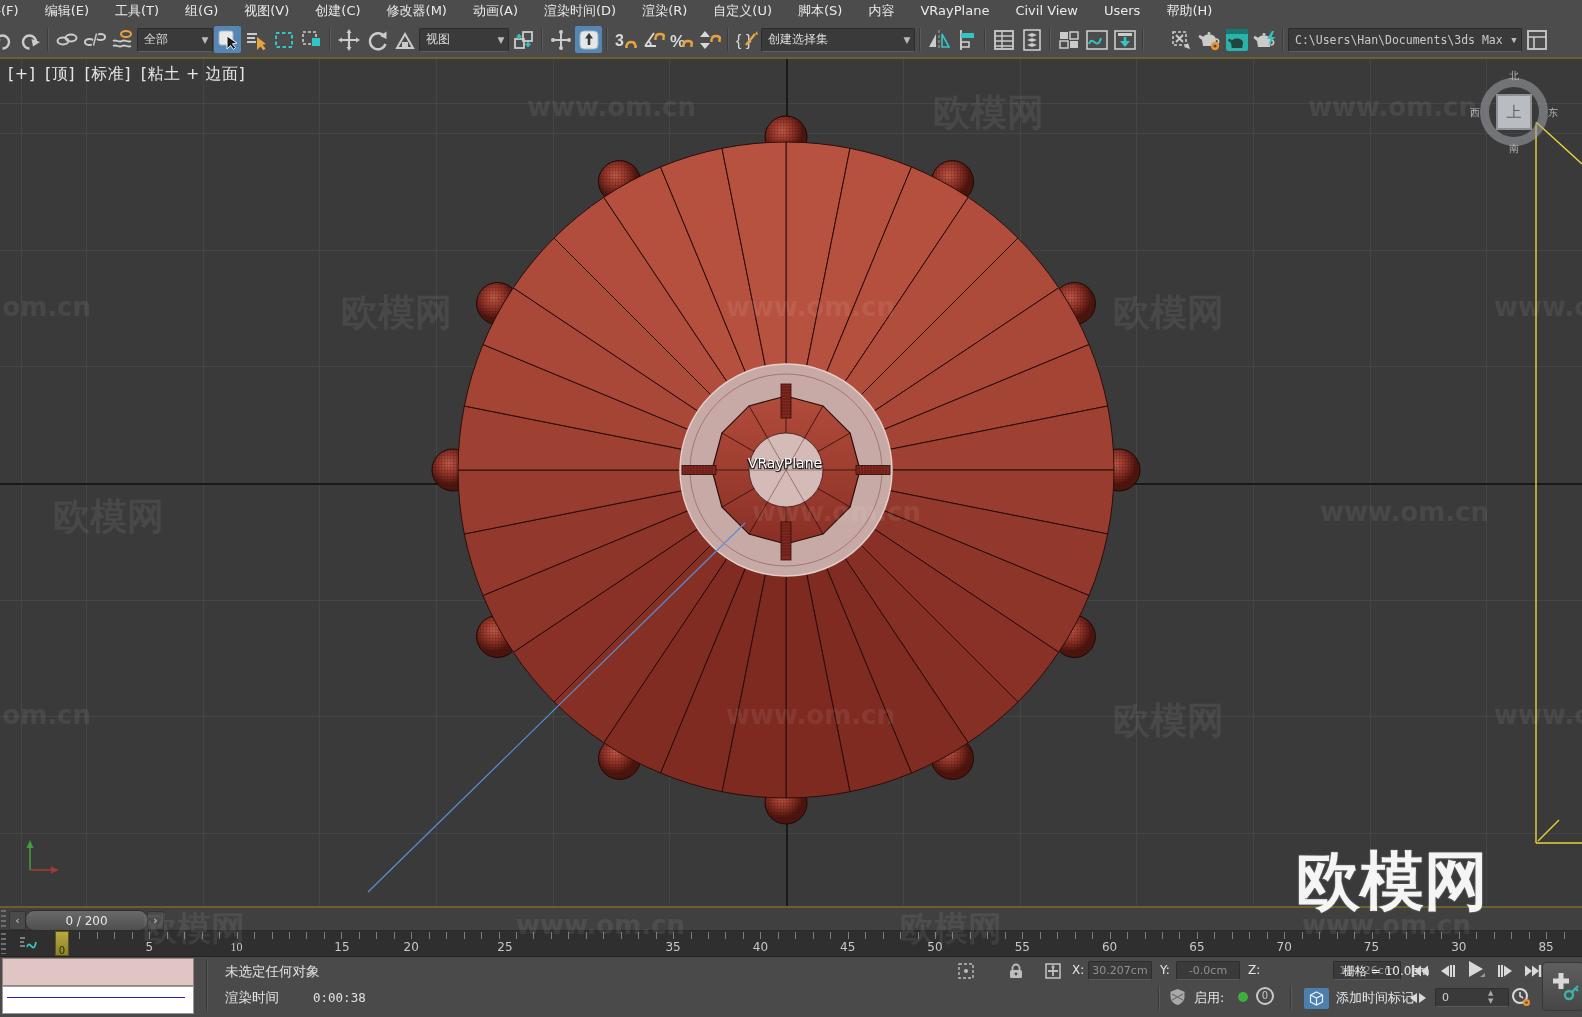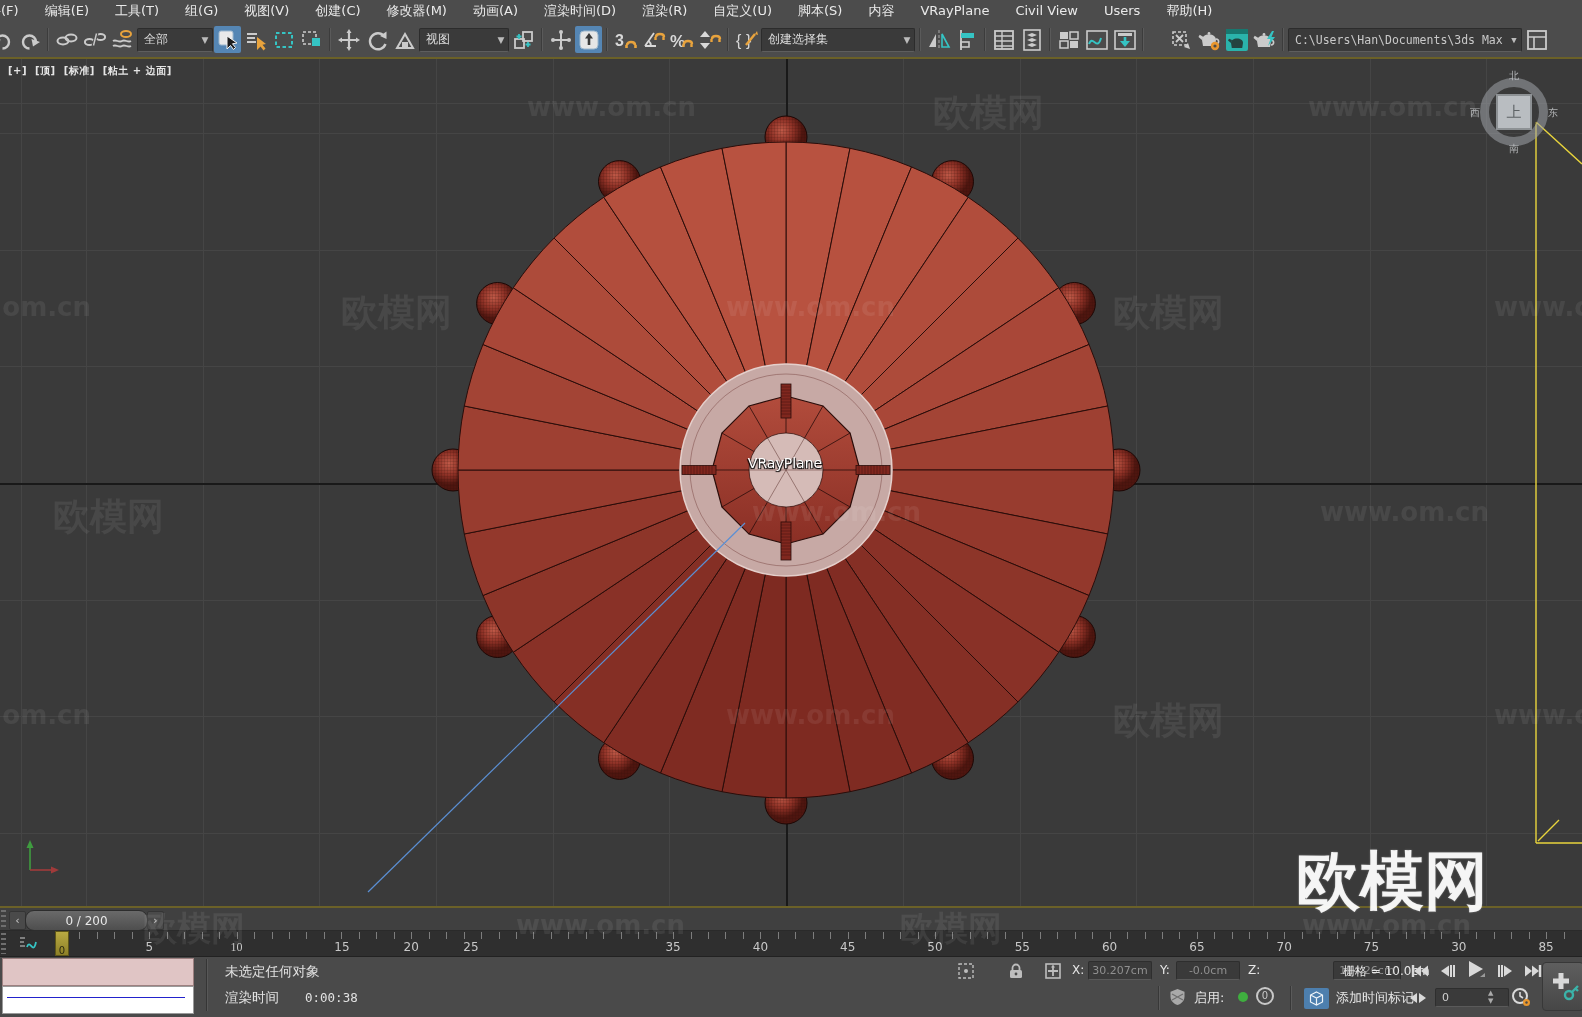"[+] [顶] [标准] [粘土 +" #vp-label { font-size: 10px -> 16px; font-weight: bold -> none }
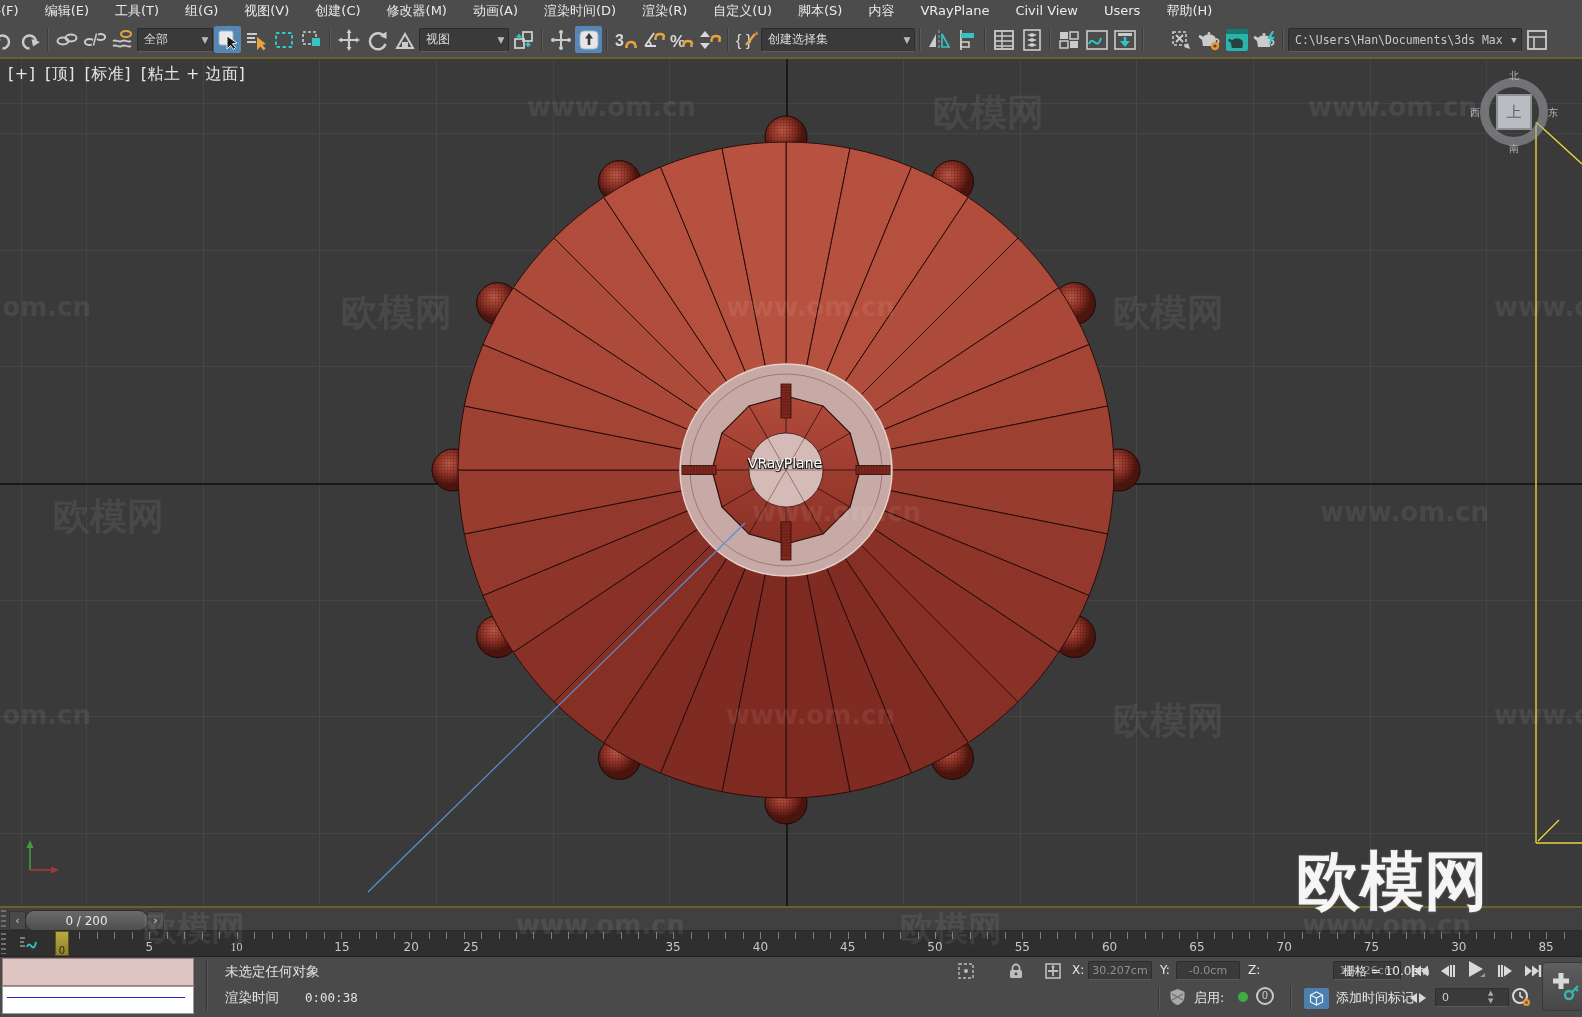"25" div.ticklabel { left: 471px -> 505px }
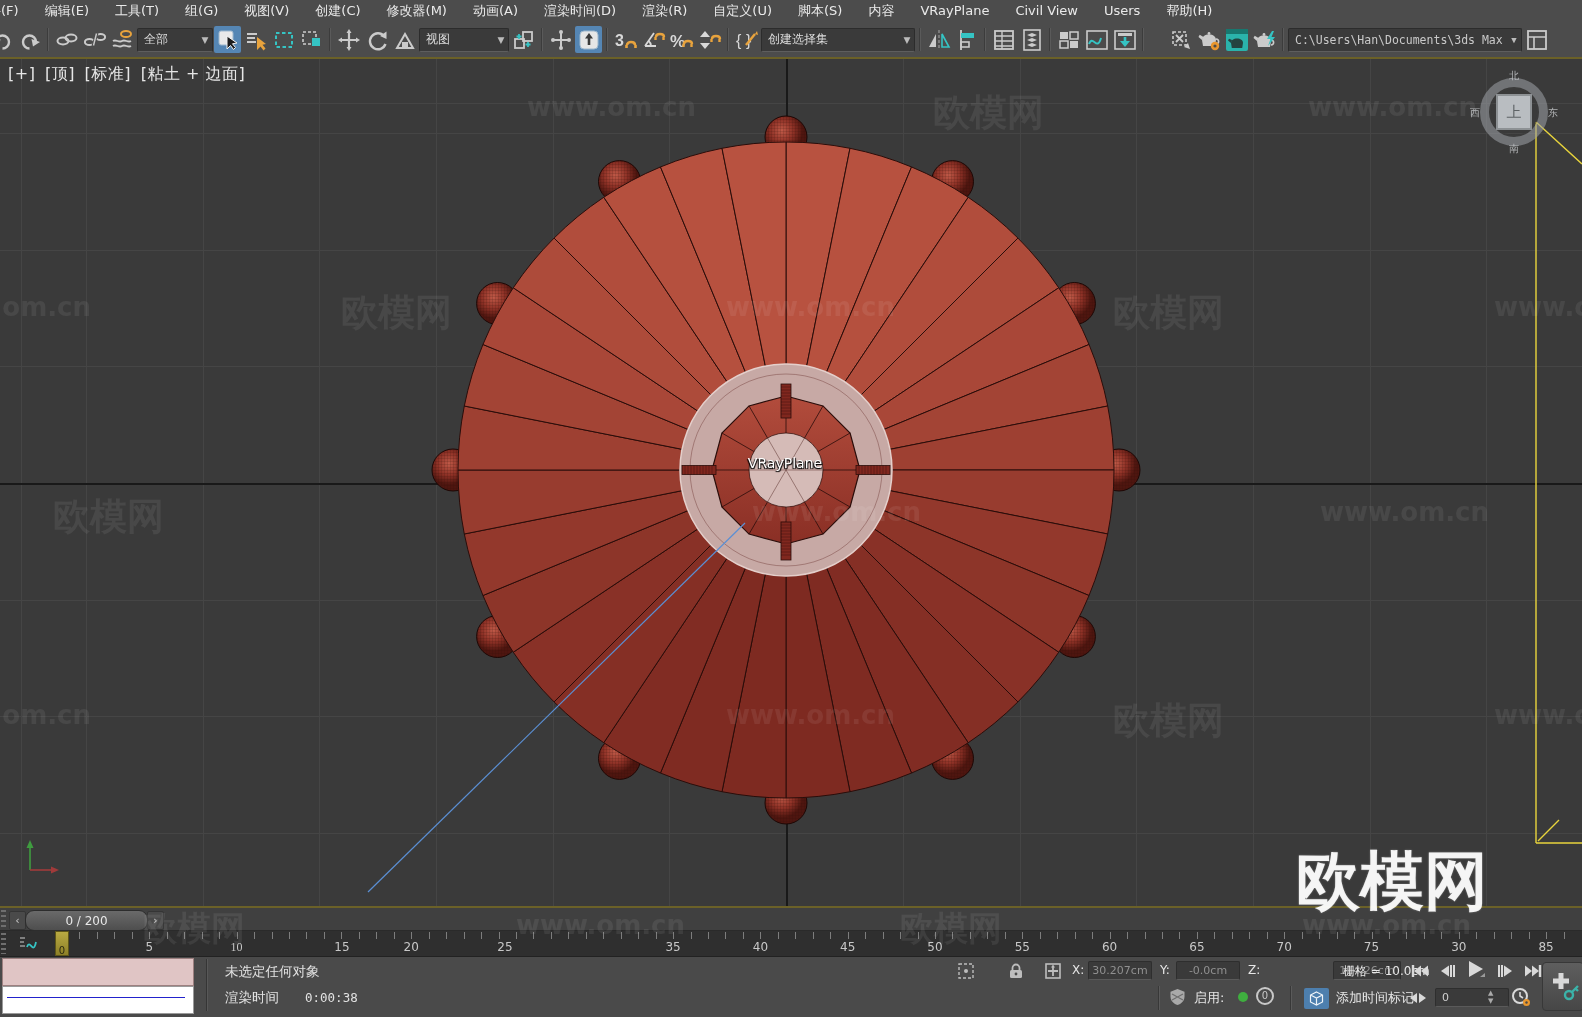"0:00:38" div.prompt { left: 305px -> 313px }
